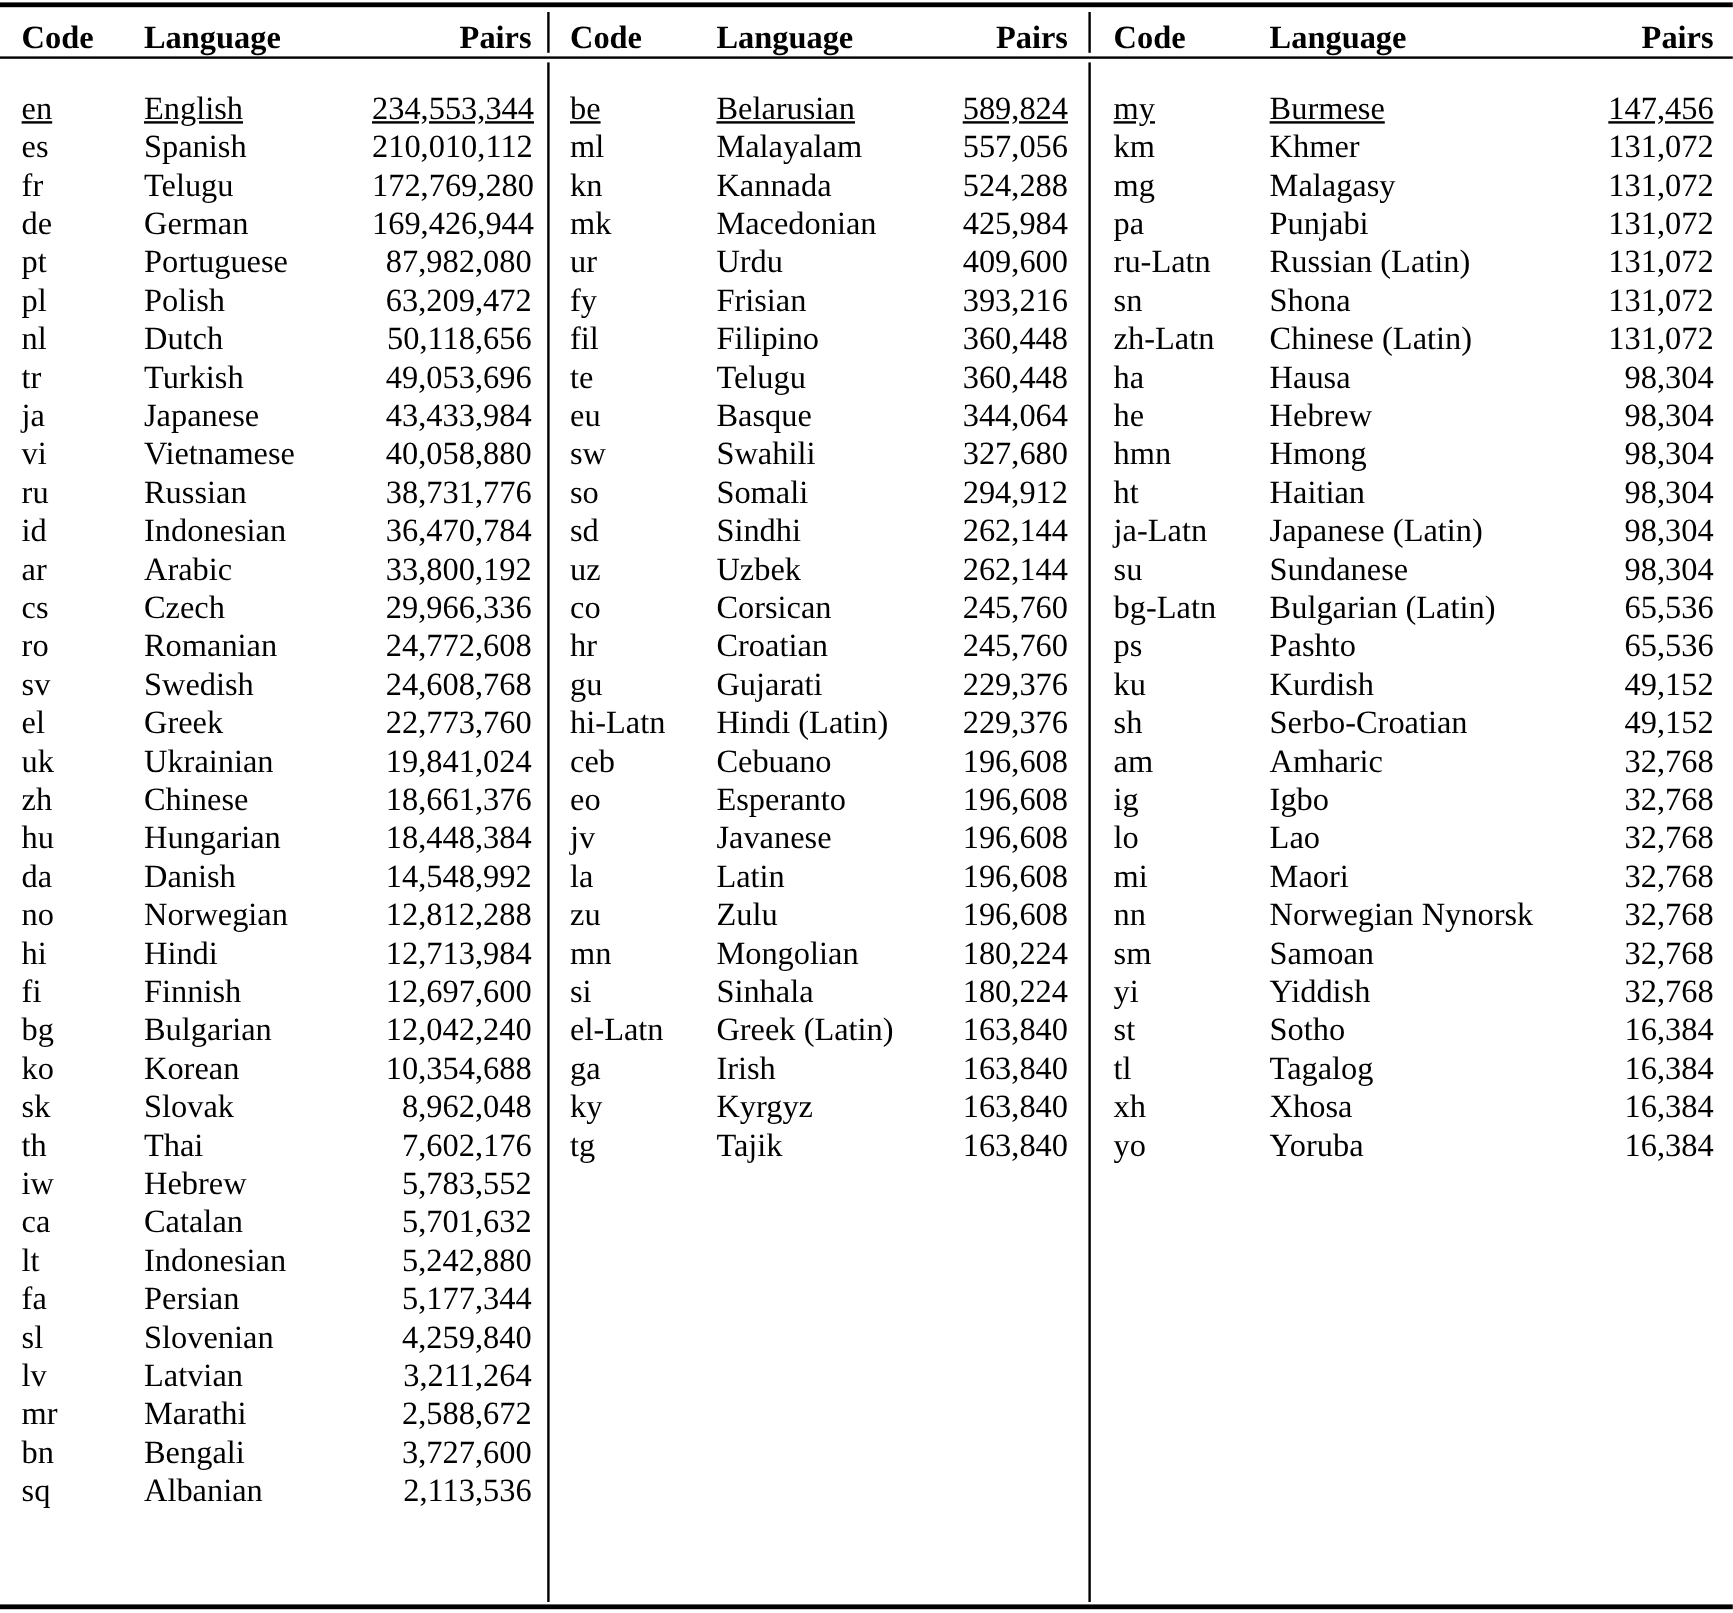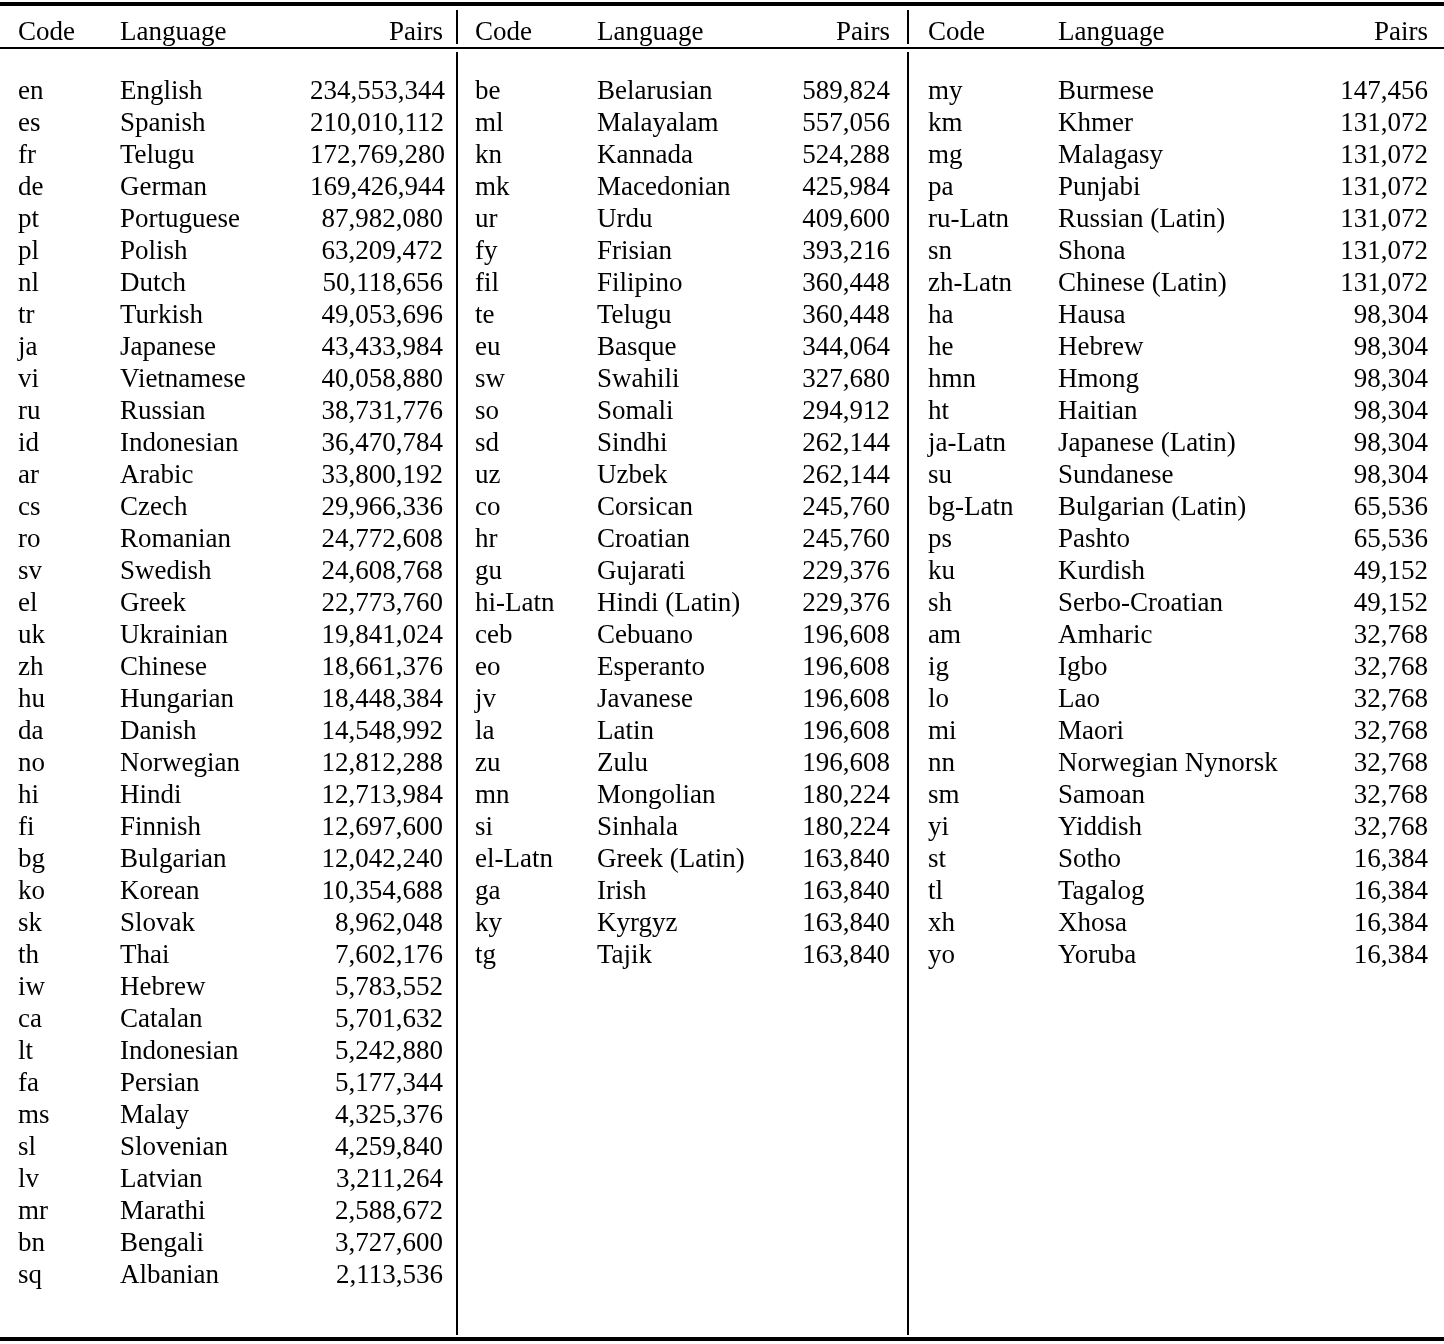"Code" .panel thead th { font-weight: normal -> bold }
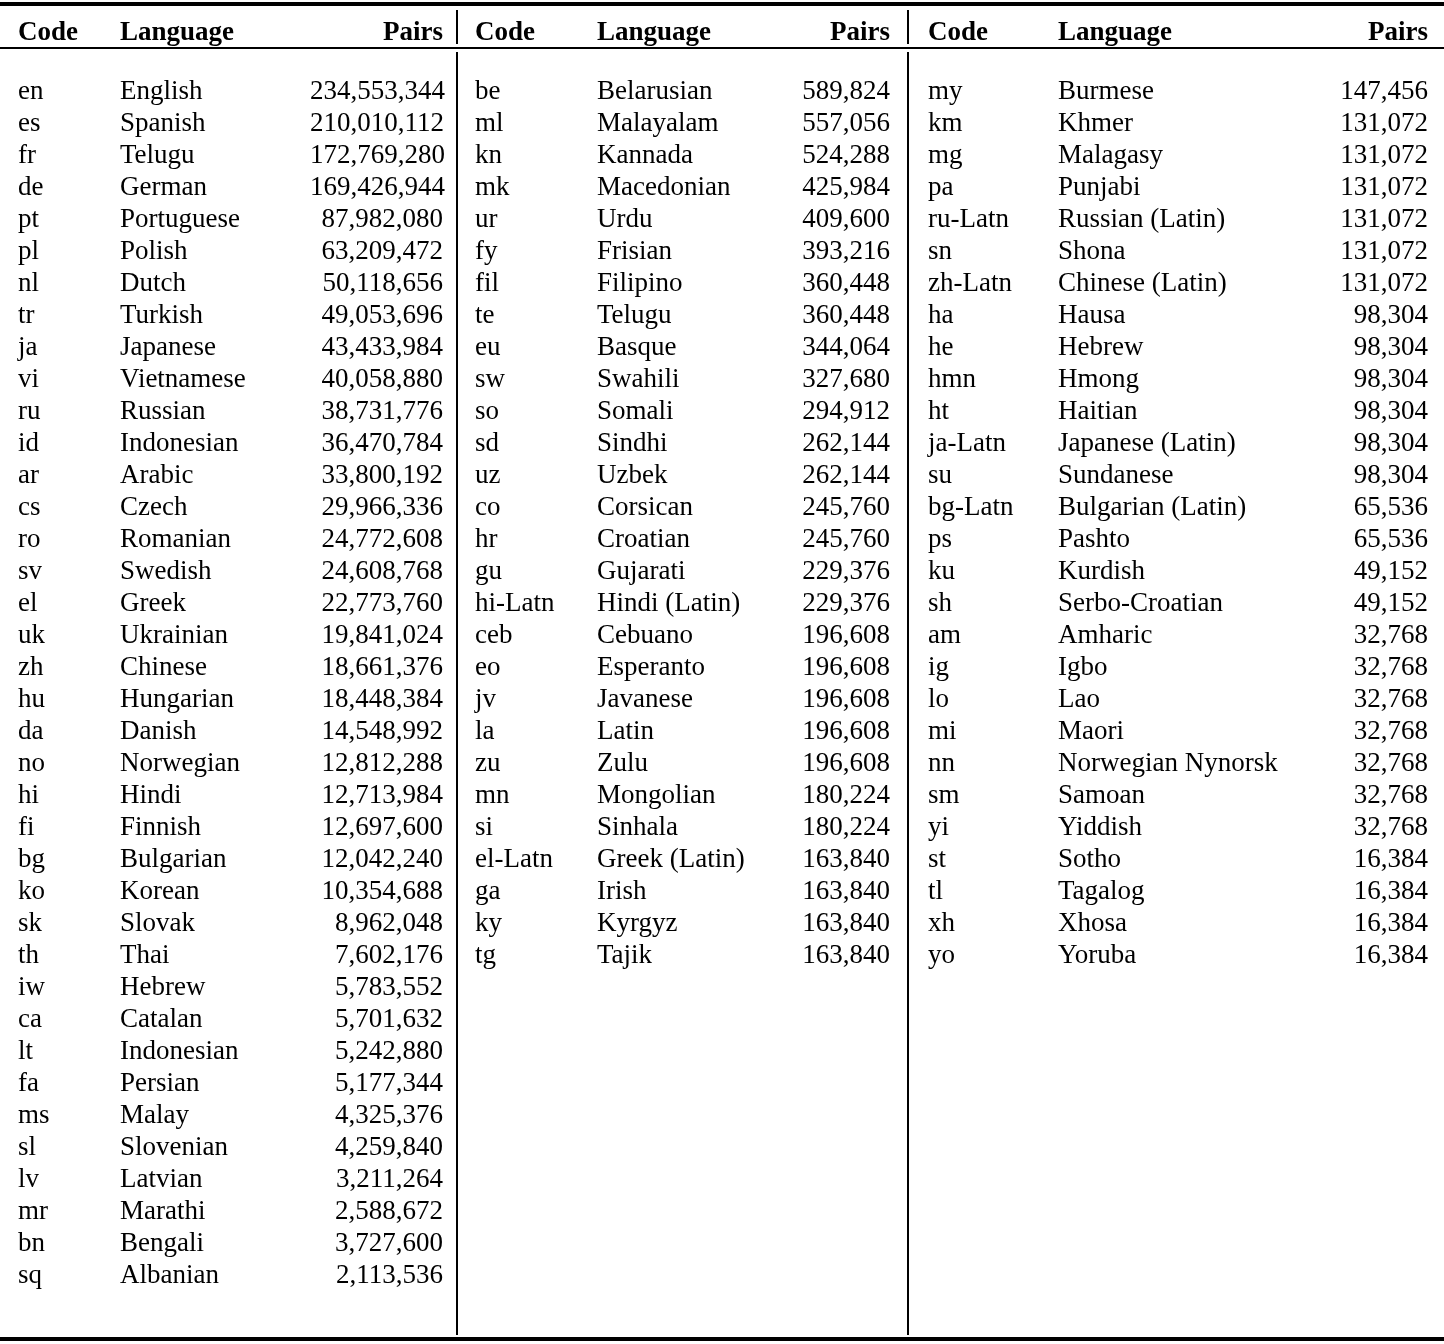"en" tbody tr:first-child td { text-decoration: none -> underline }
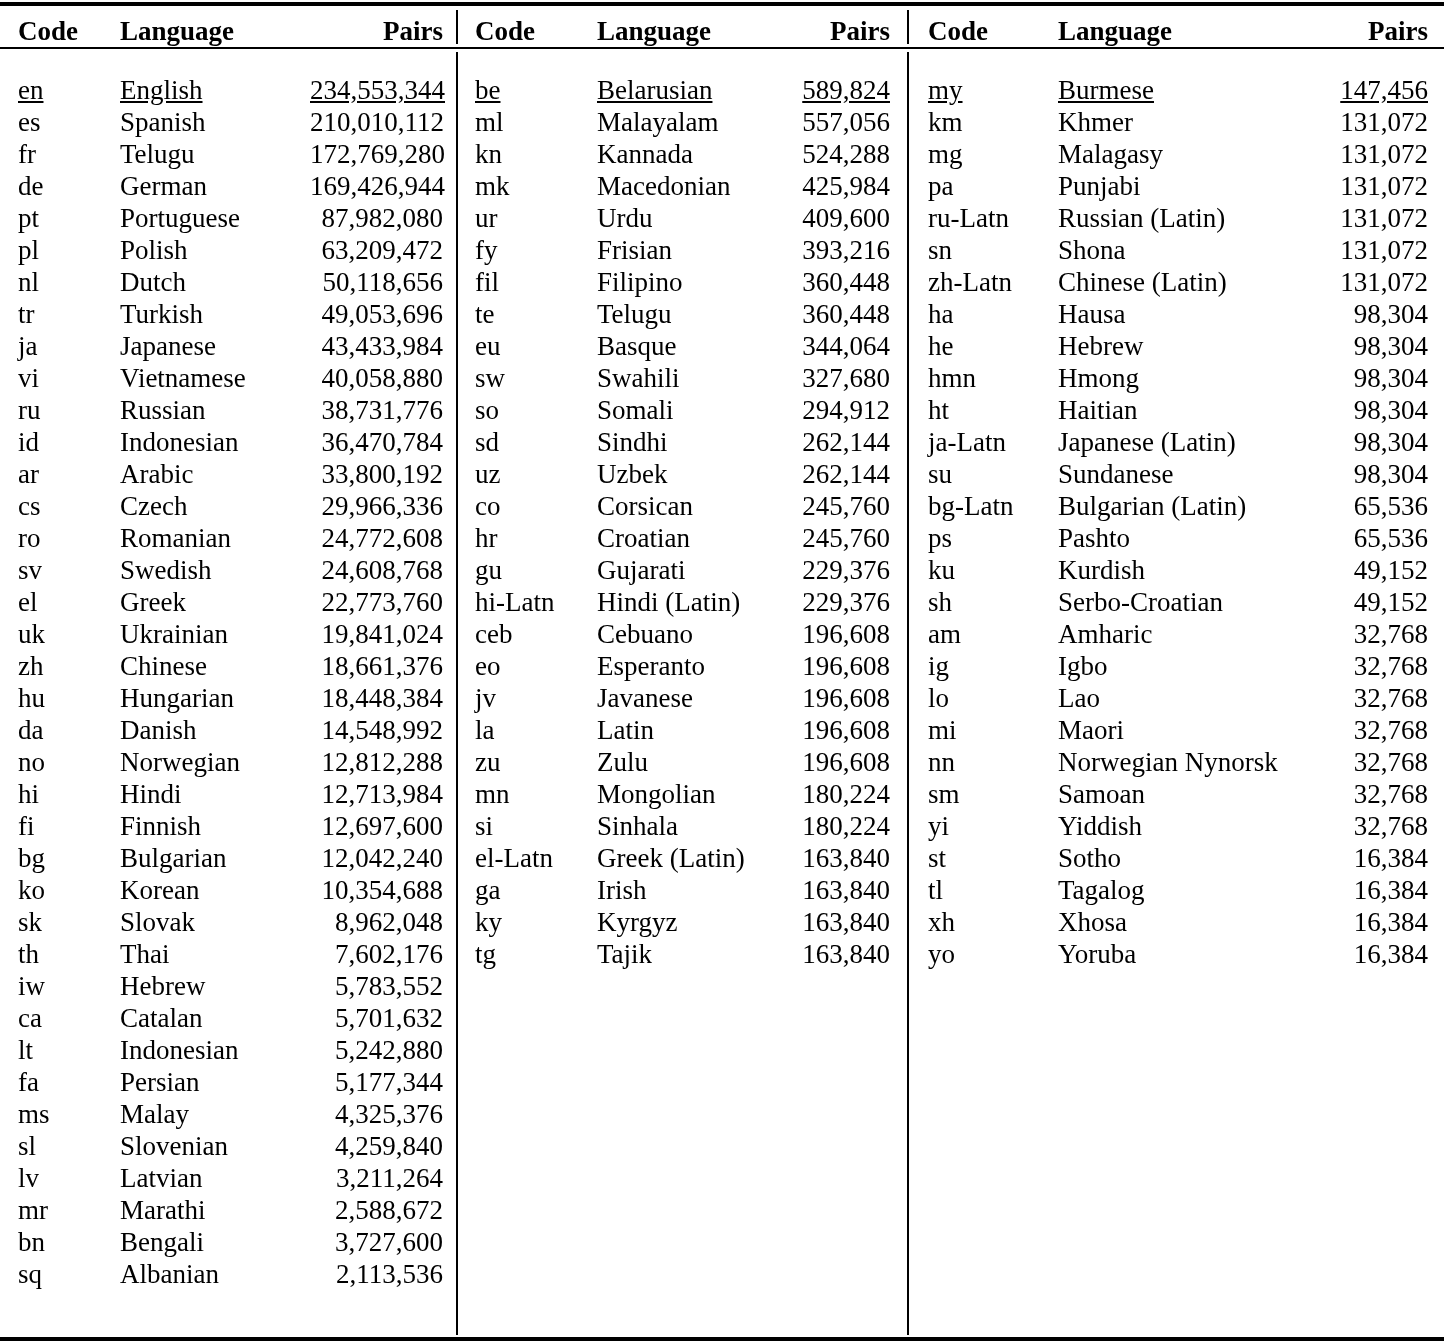"ms" tr { html: <tr> <td>ms</td> <td>Malay</td> <td>4,325,376</td> </tr> -> none }
